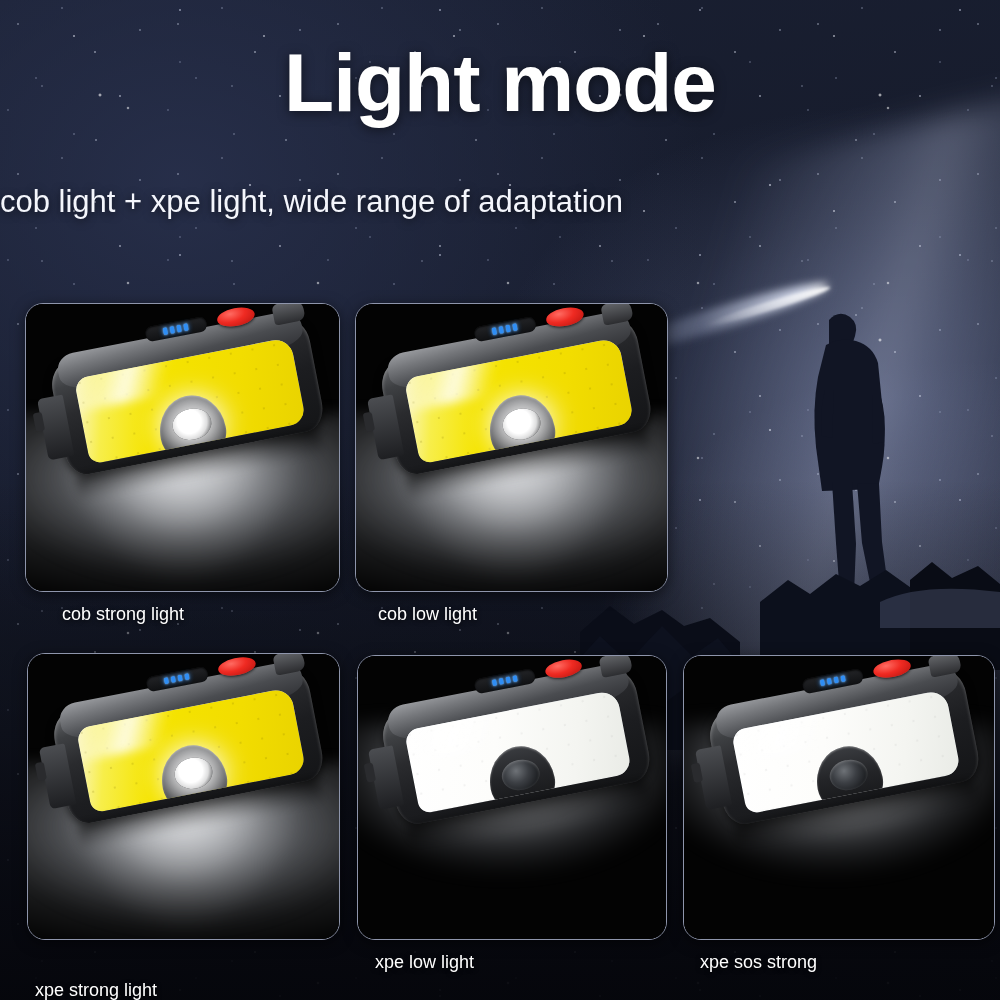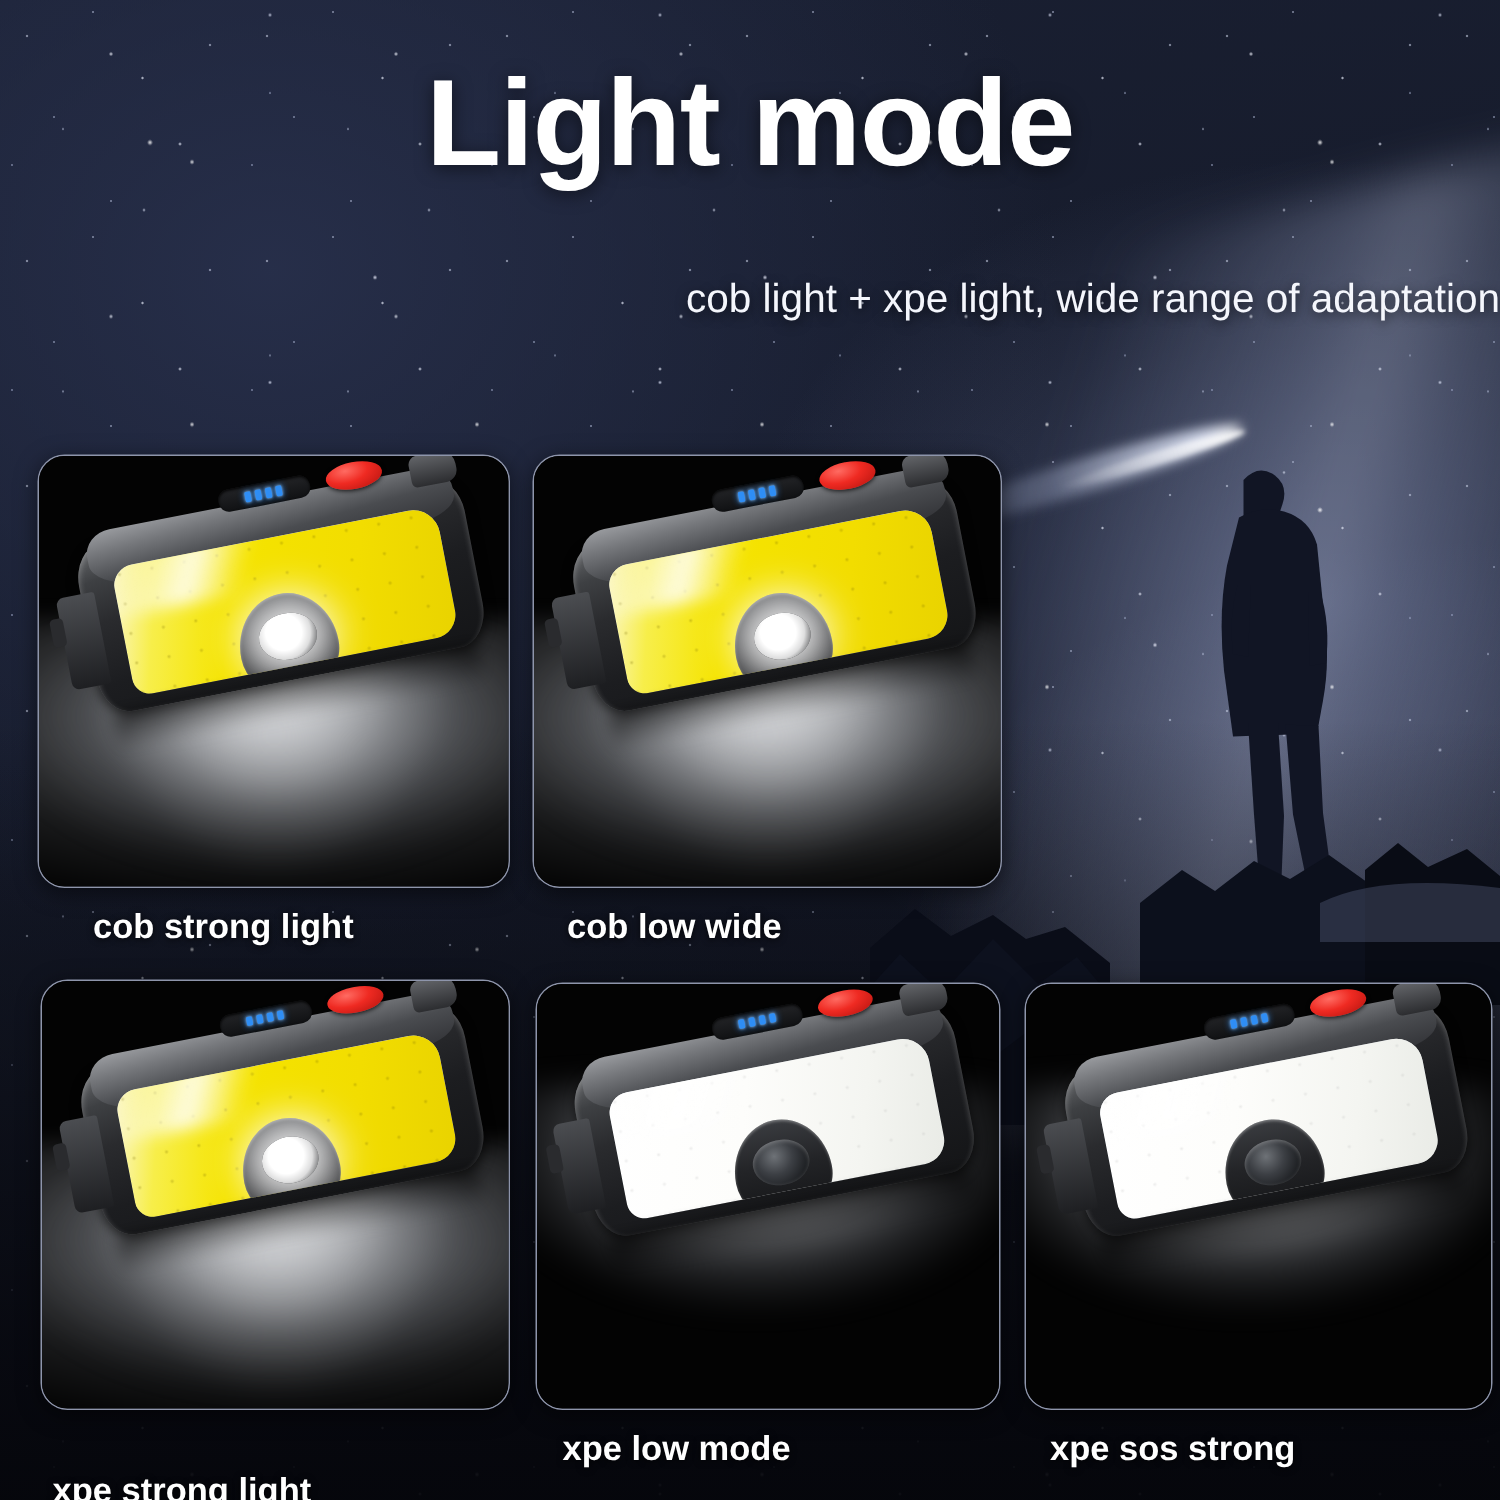"cob light + xpe light," .subtitle { font-size: 27px -> 31px; text-align: right -> left }
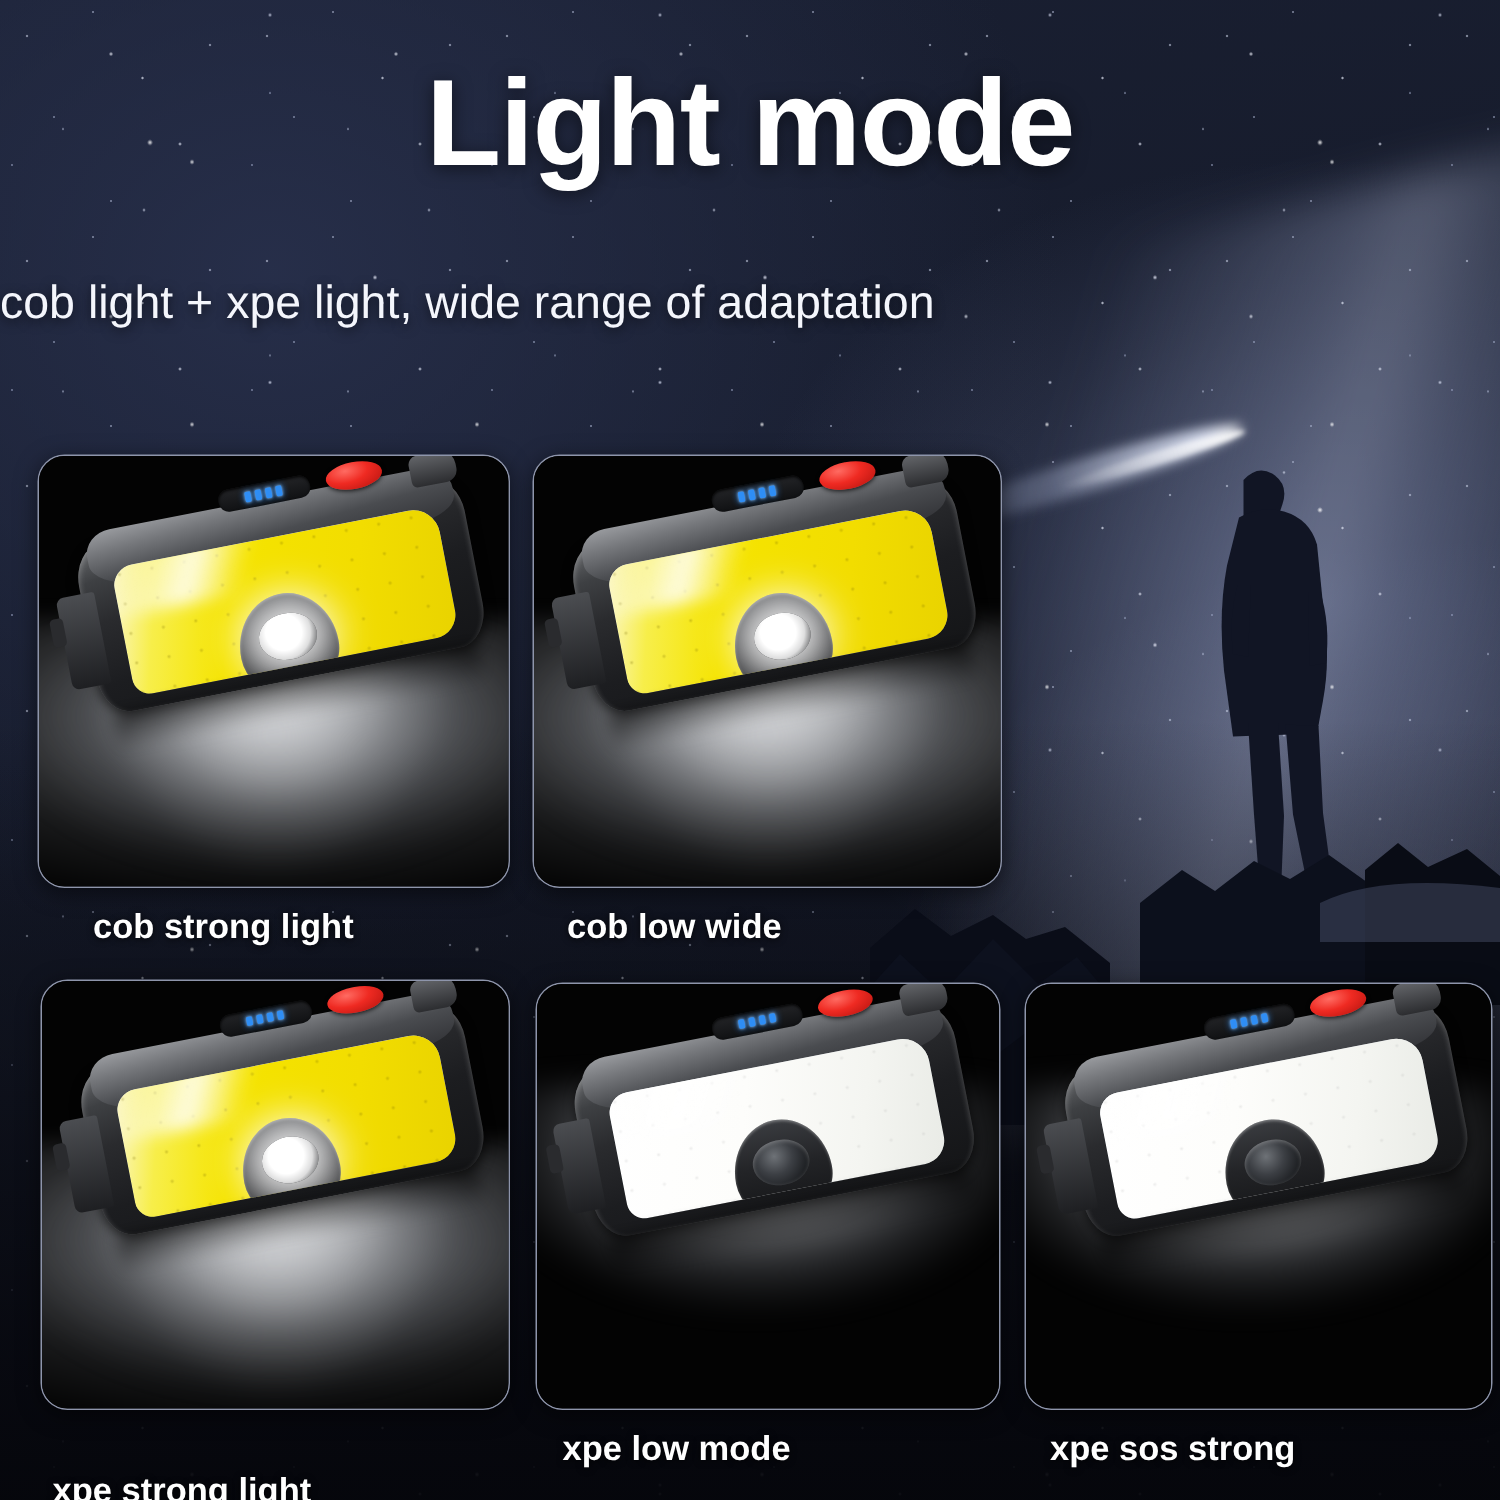"cob strong light" .card-label { font-size: 23px -> 18px; font-weight: 700 -> 400 }
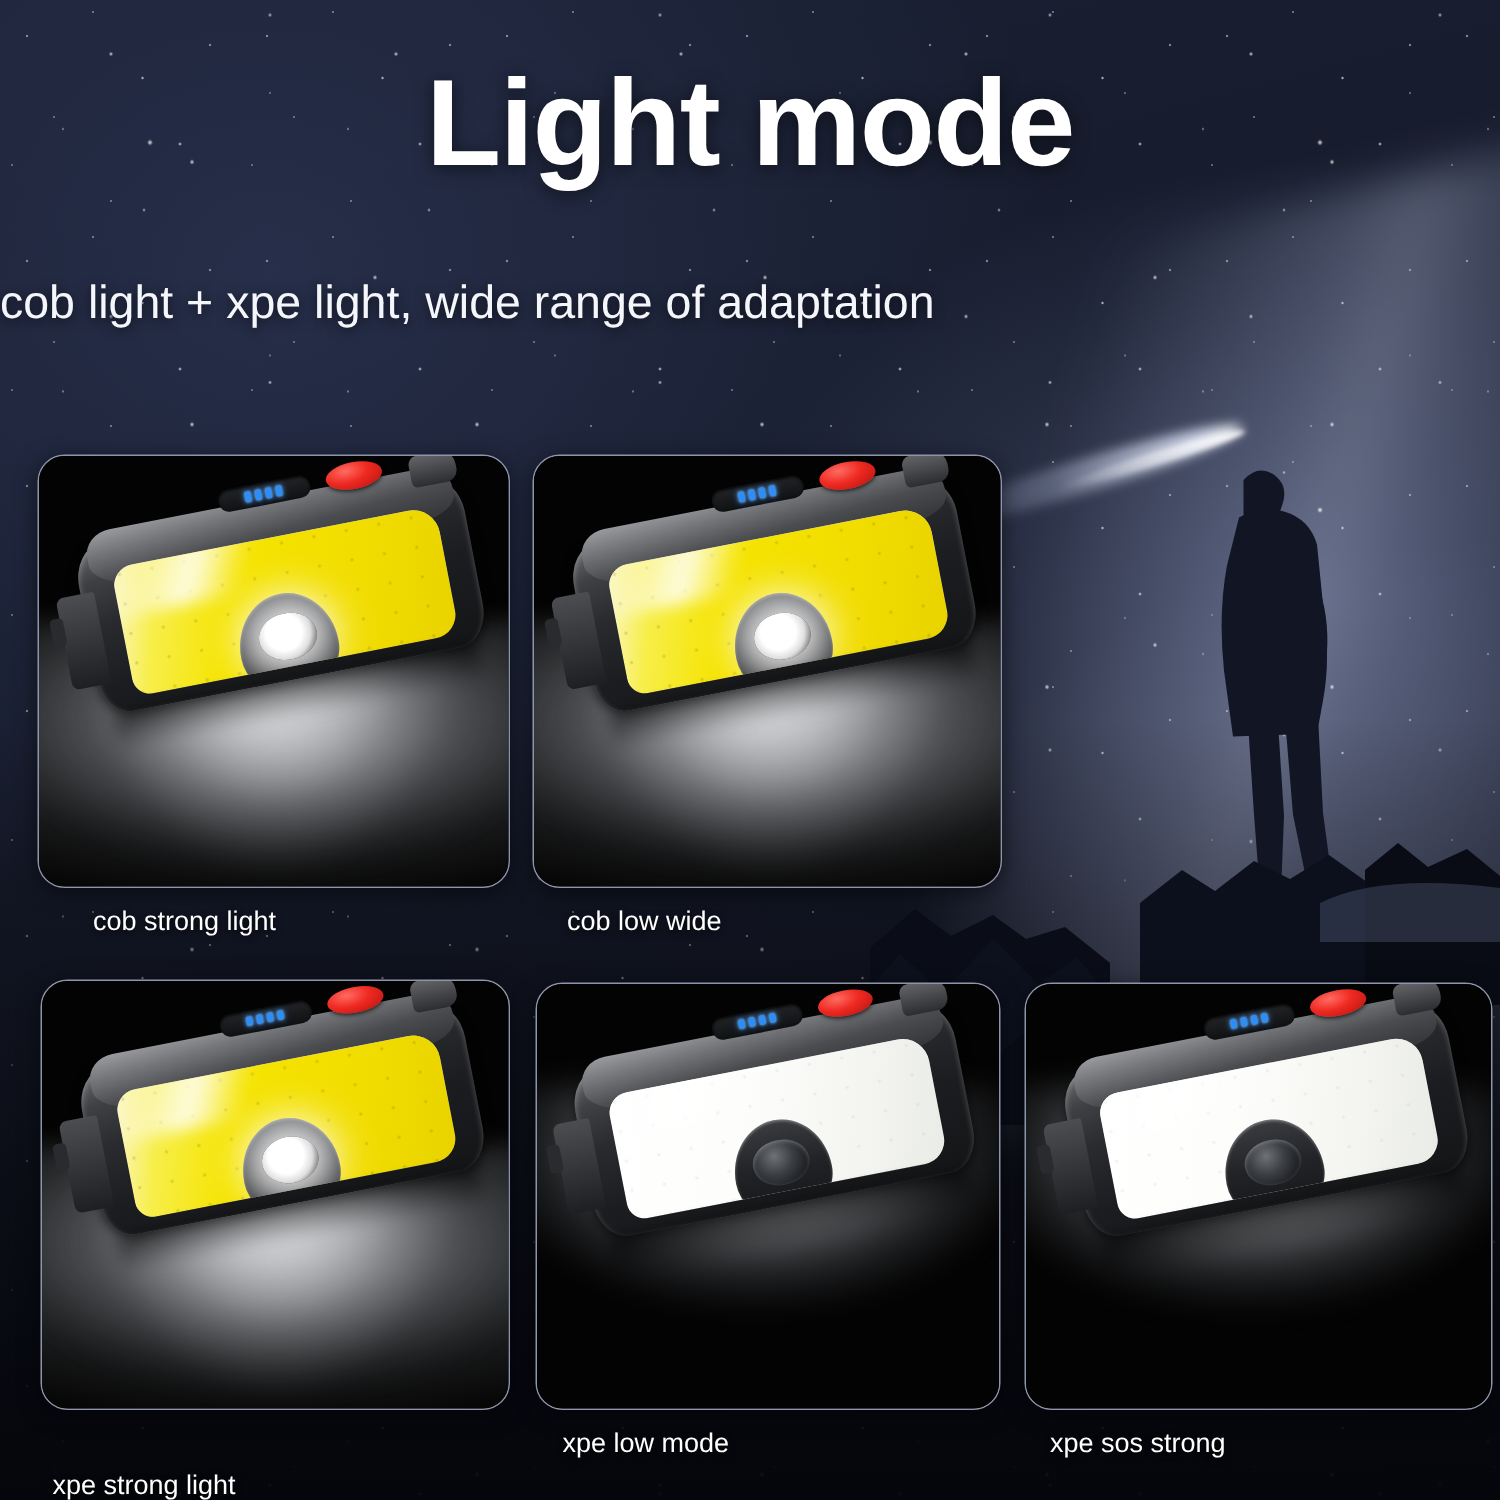"cob low wide" div.card-label { text: wide -> light }
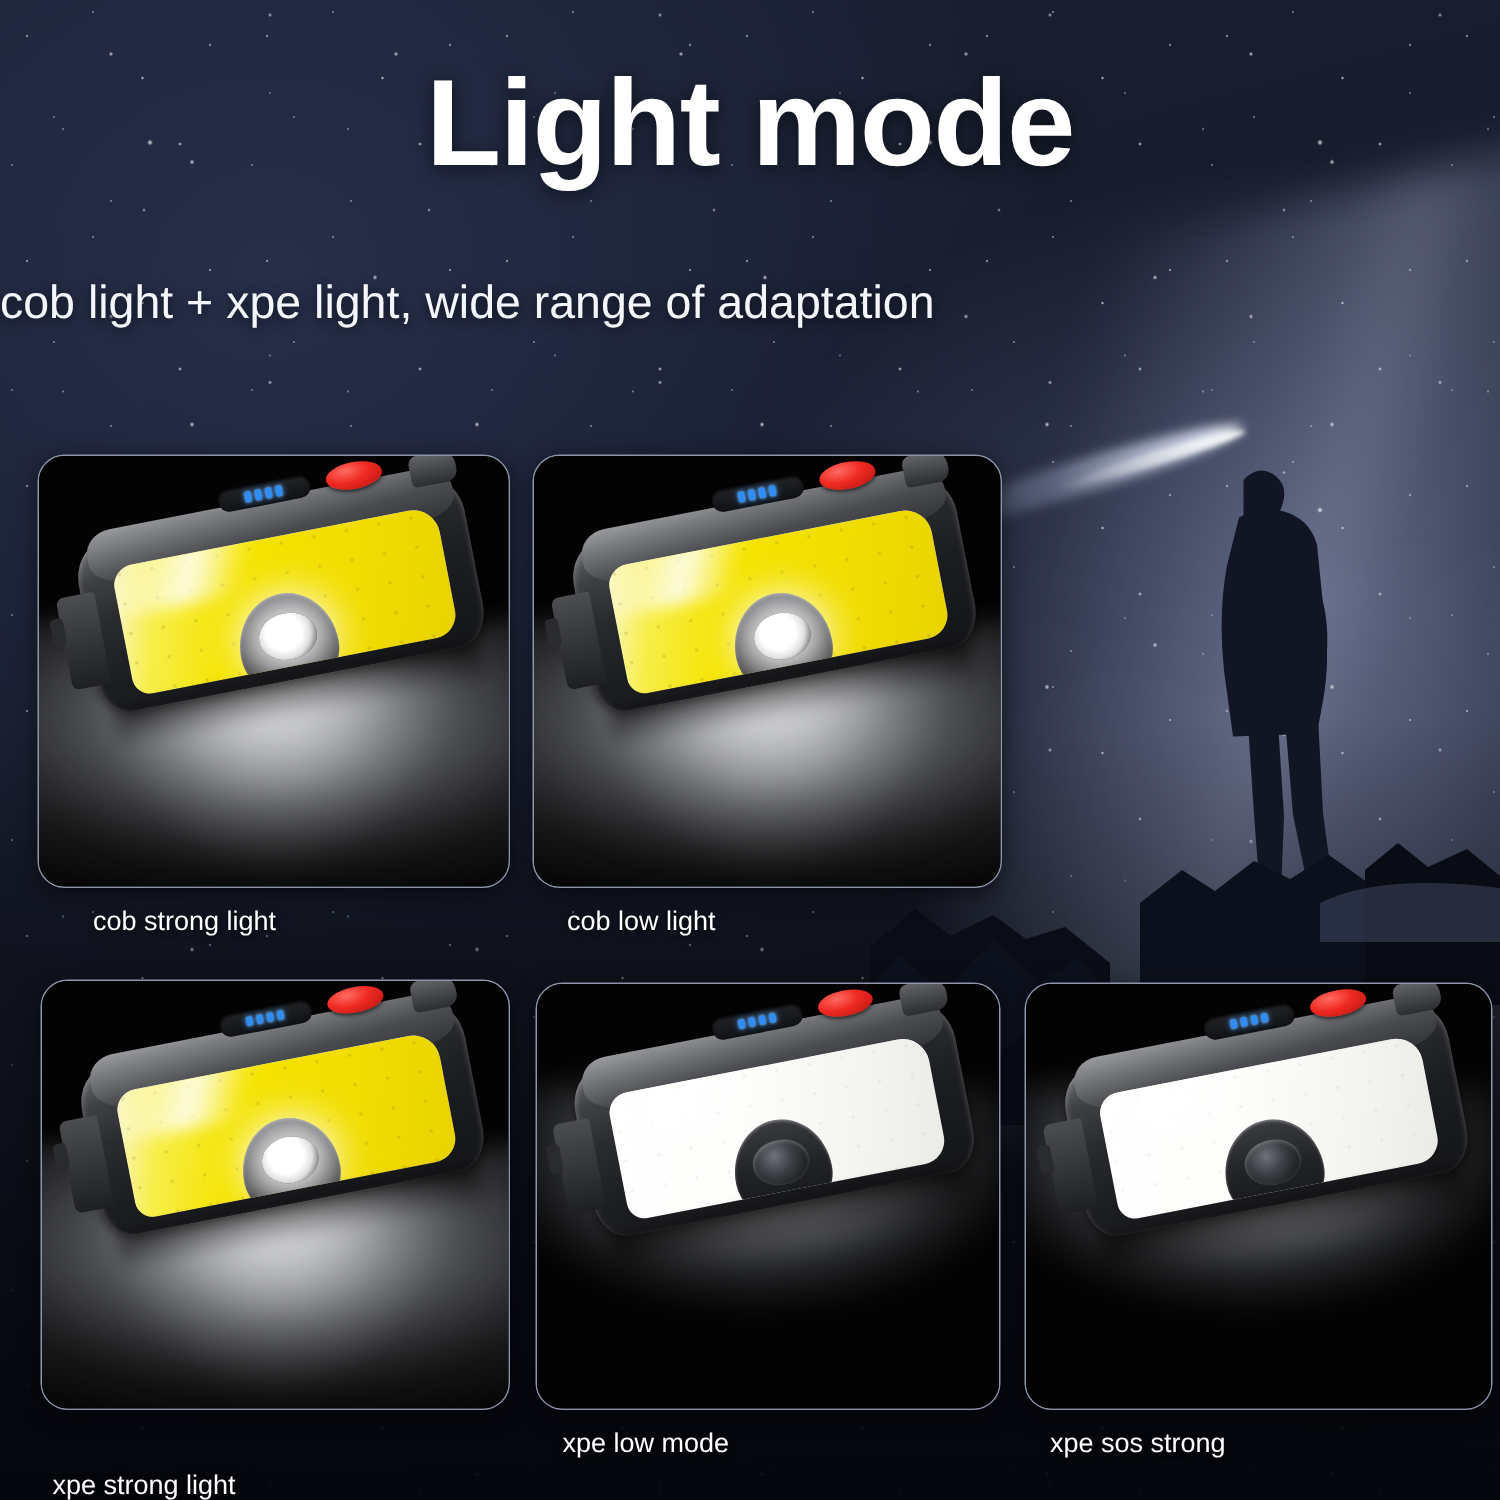"xpe low mode" div.card-label { text: mode -> light }
